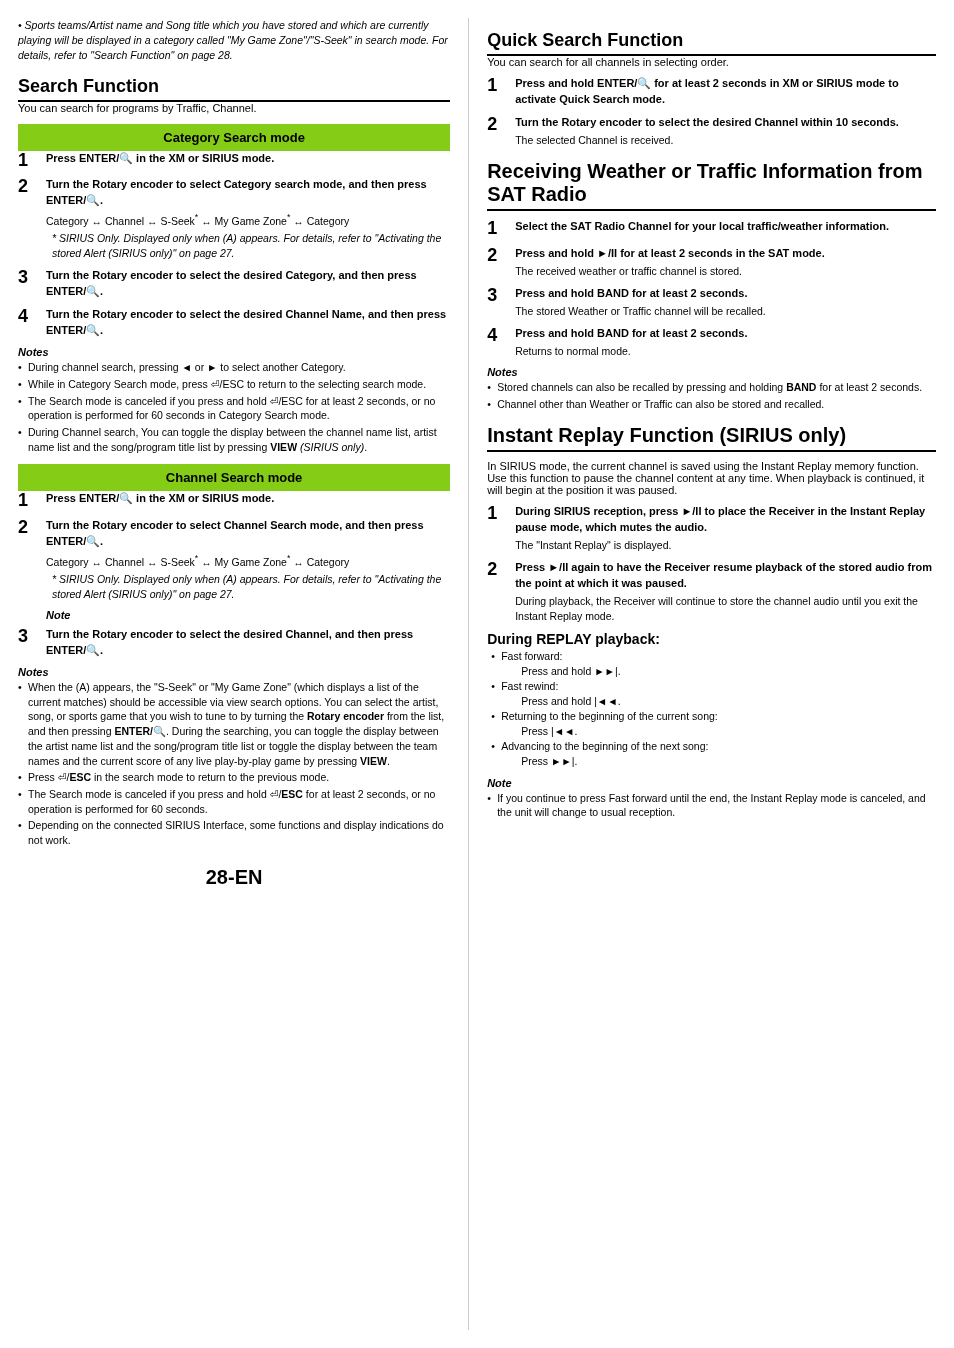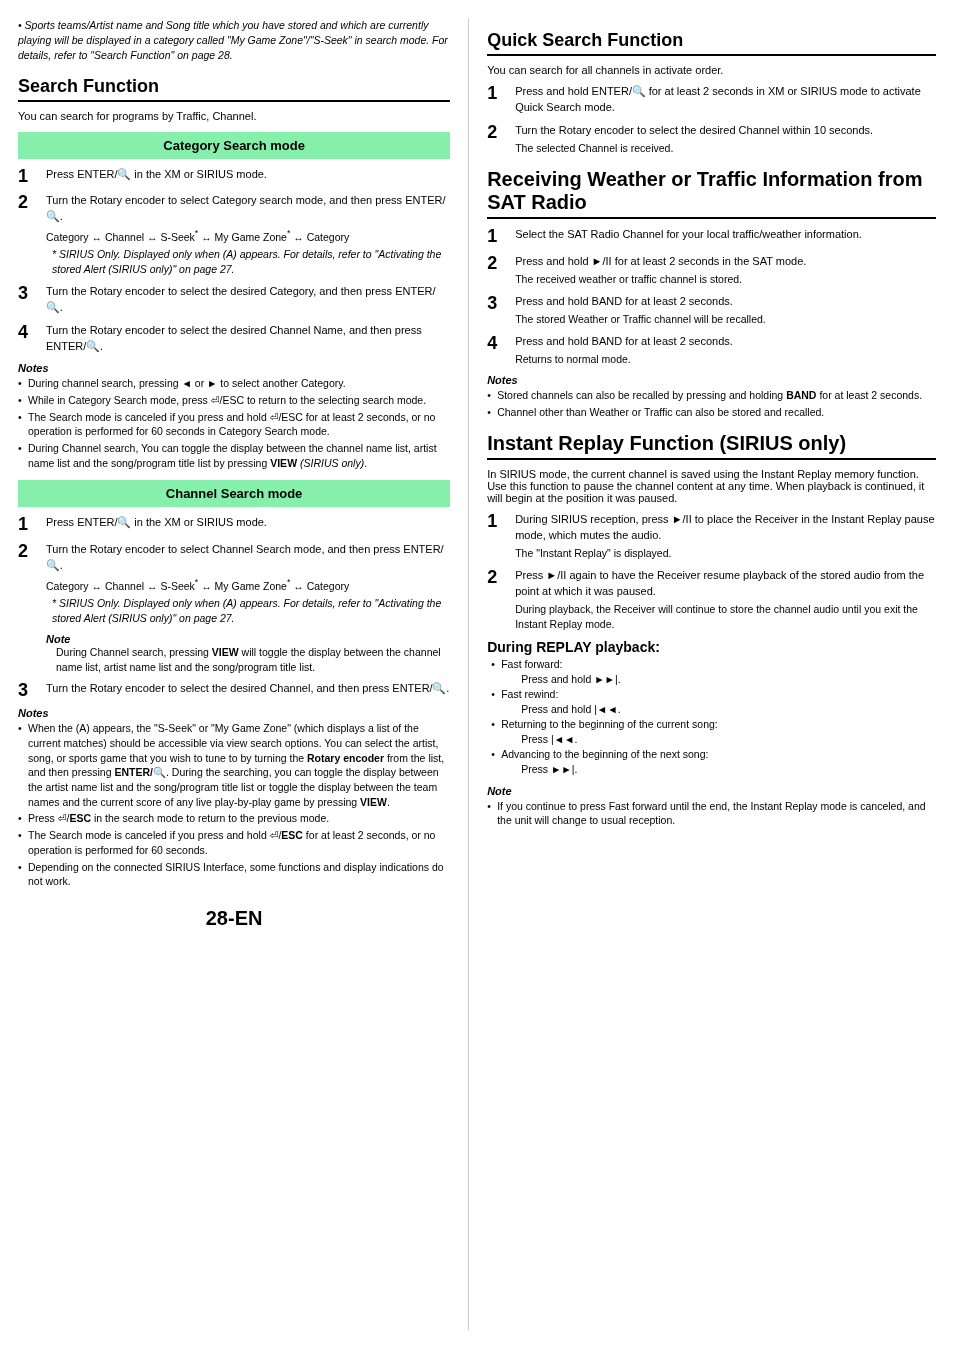"Quick Search Function" .section-title { margin-bottom: 8px -> none }
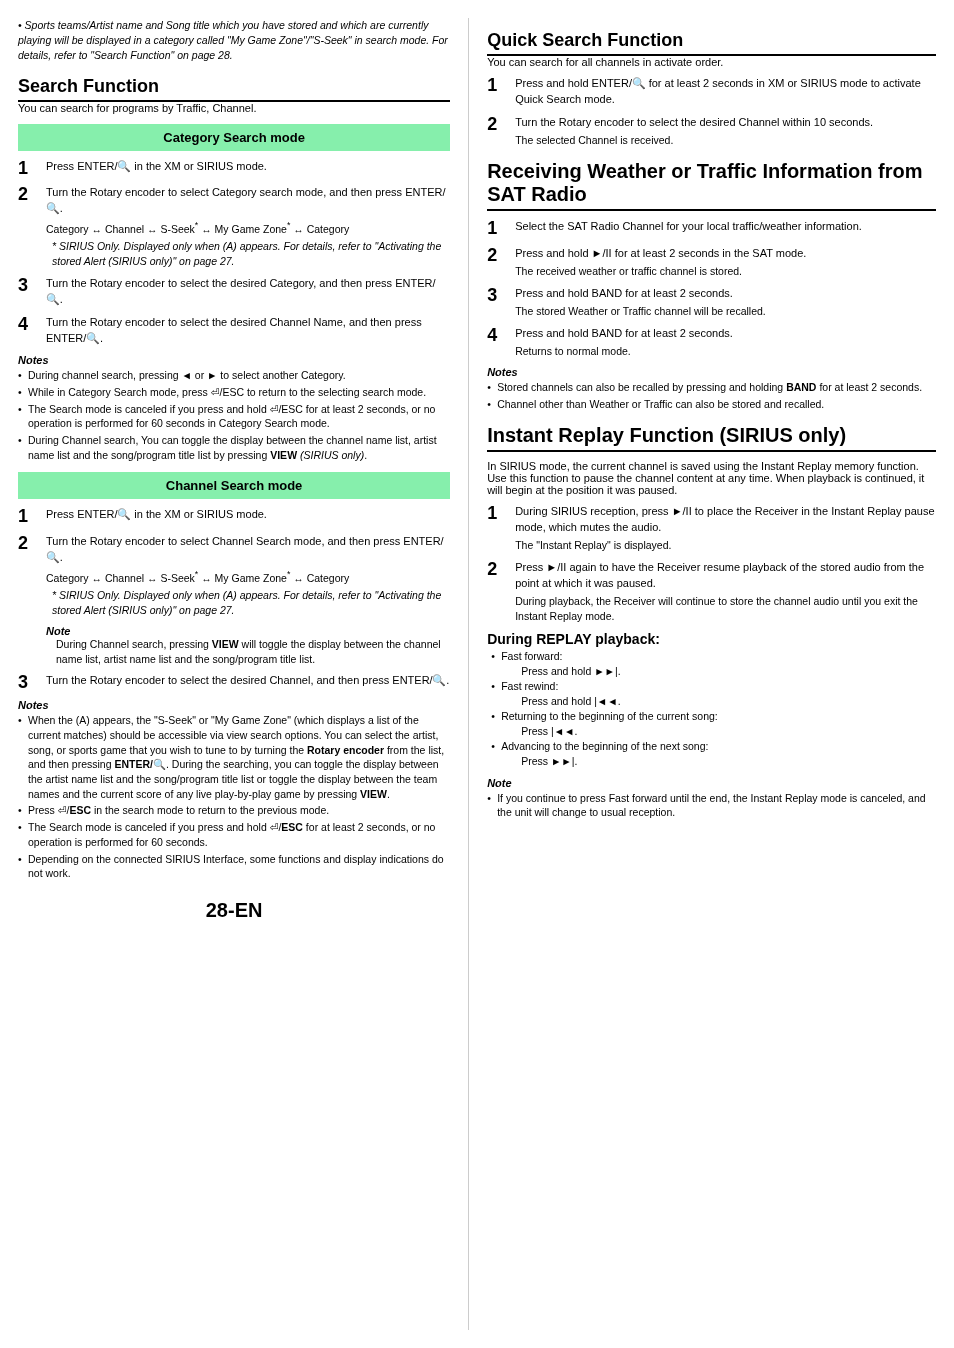"You can search for all" p.intro-text { text: activate -> selecting }
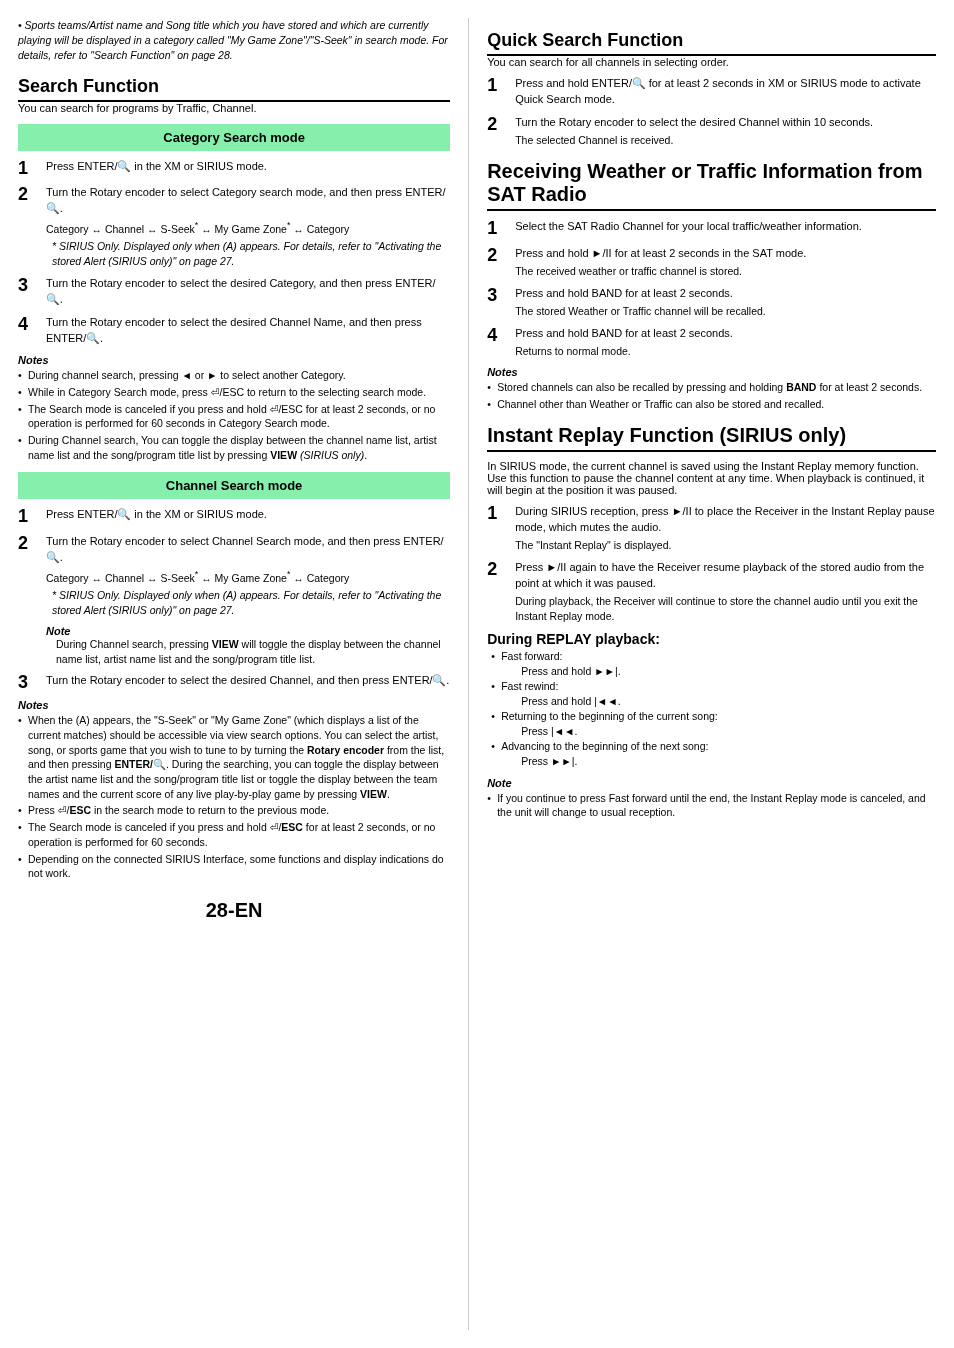"Press and hold ENTER/🔍 for" .step-content b { font-weight: normal -> bold }
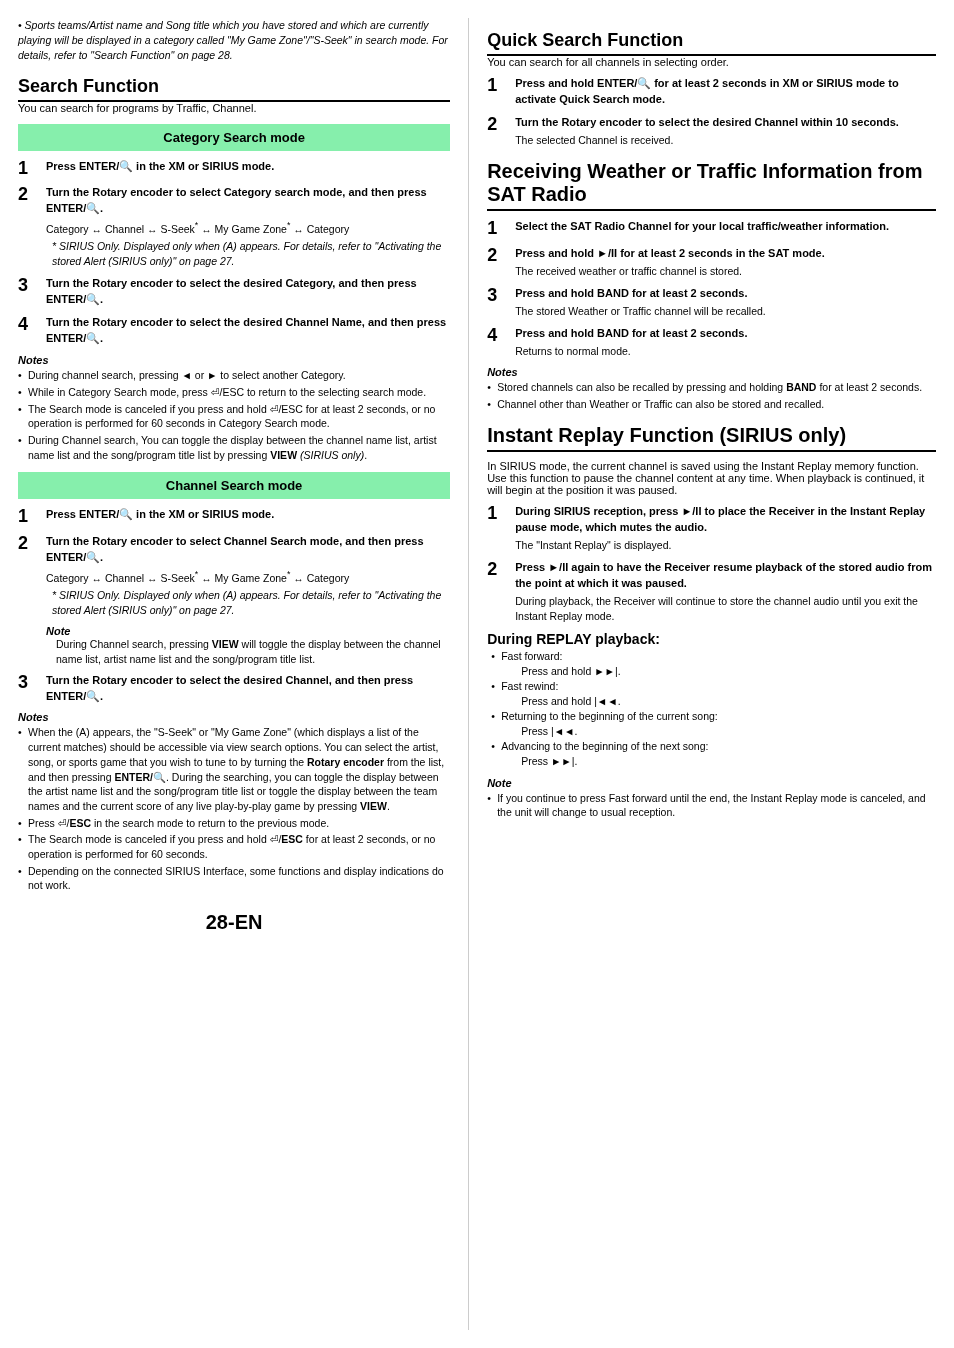"Category Search mode" .subsection-box { background: #86efac -> #84cc16; margin-bottom: 8px -> none }
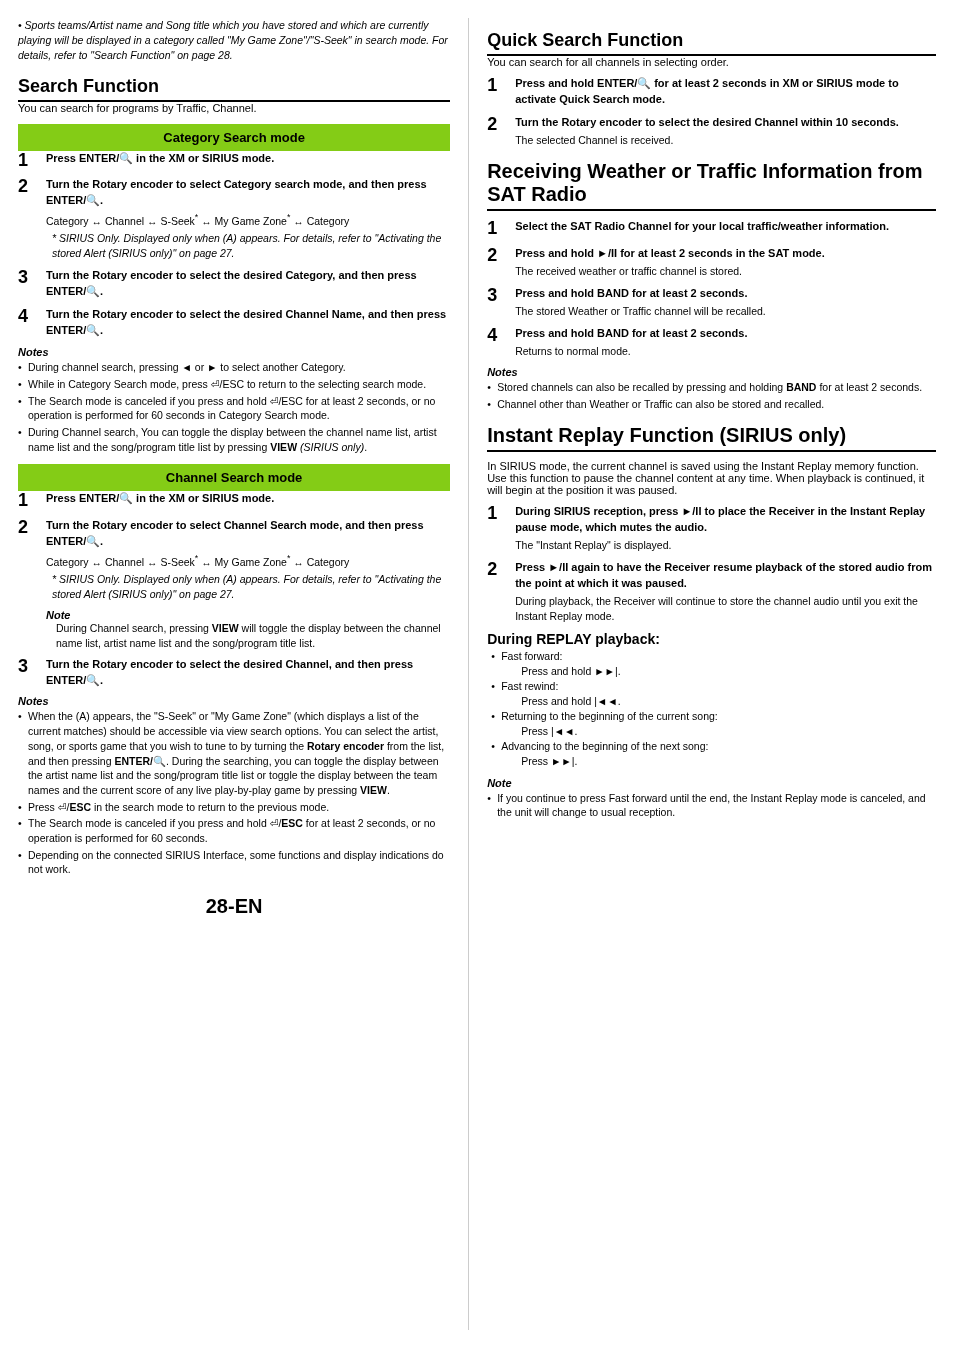"During Channel search, pressing VIEW" div.note-single { html: <div>During Channel search, pressing <b>VIEW</b> will toggle the display between the channel name list, artist name list and the song/program title list.</div> -> none }
